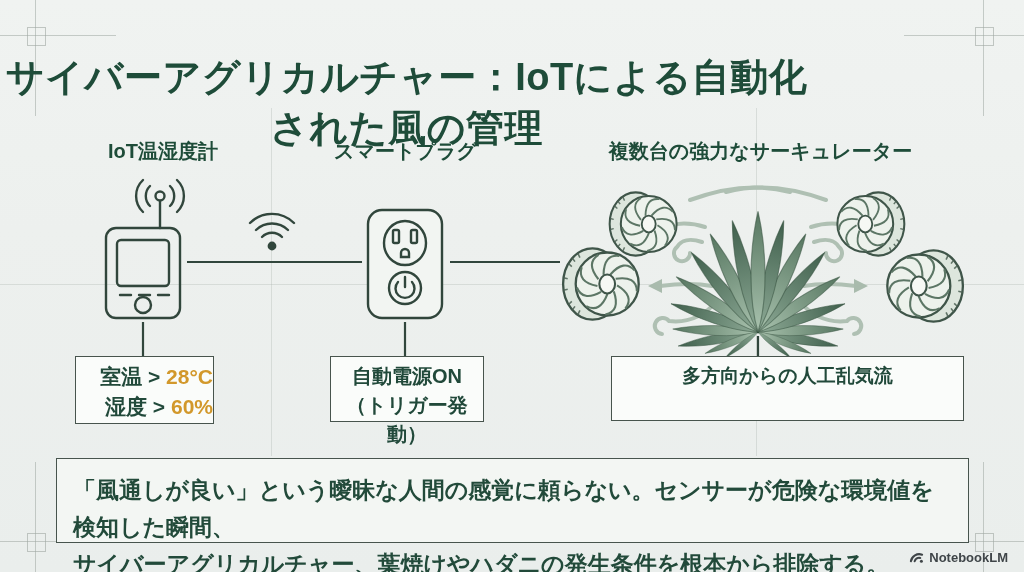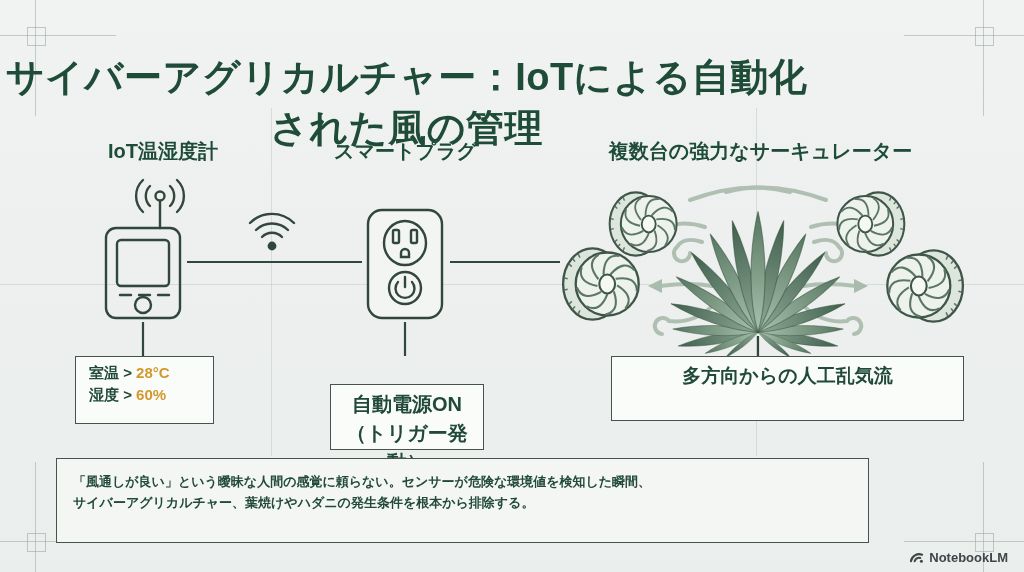"室温 > 28°C" #box-condition { font-size: 15px -> 21px; text-align: none -> right }
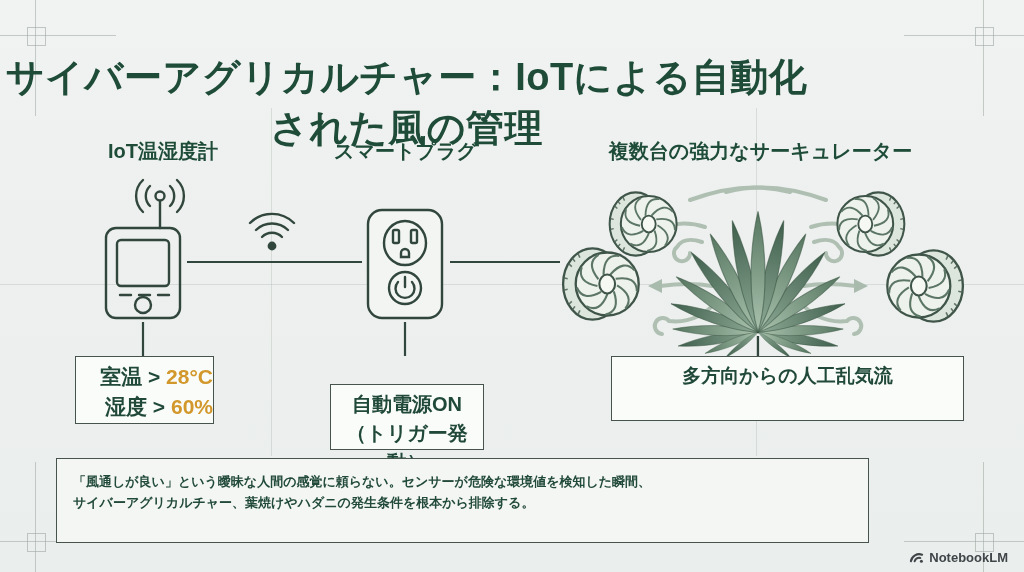"自動電源ON" #box-action { margin-top: 28px -> none }
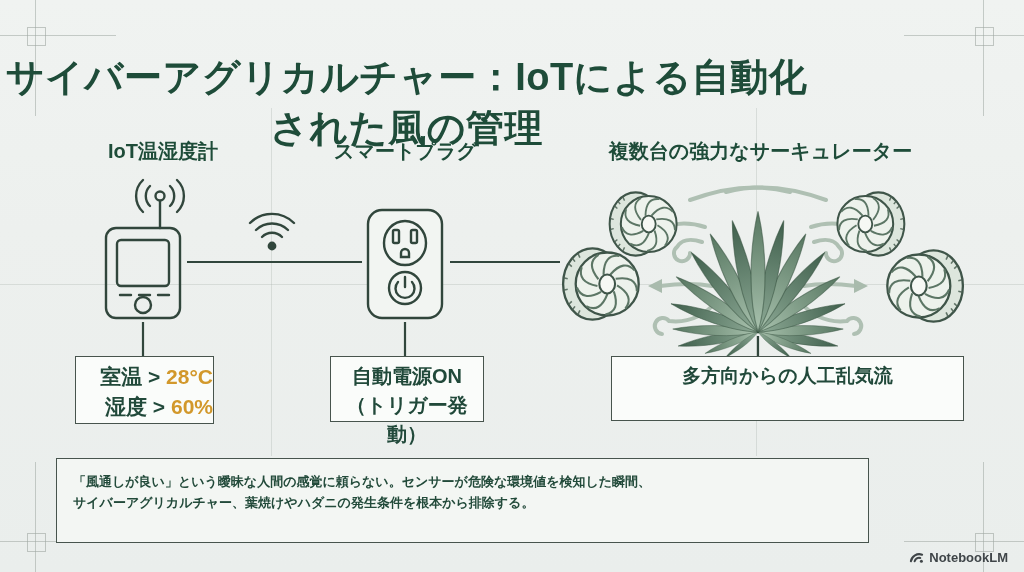"「風通しが良い」という曖昧な人間の感覚に頼らない。センサーが危険な環境値を検知し" #box-summary { font-size: 13px -> 23px; width: 813px -> 913px }
